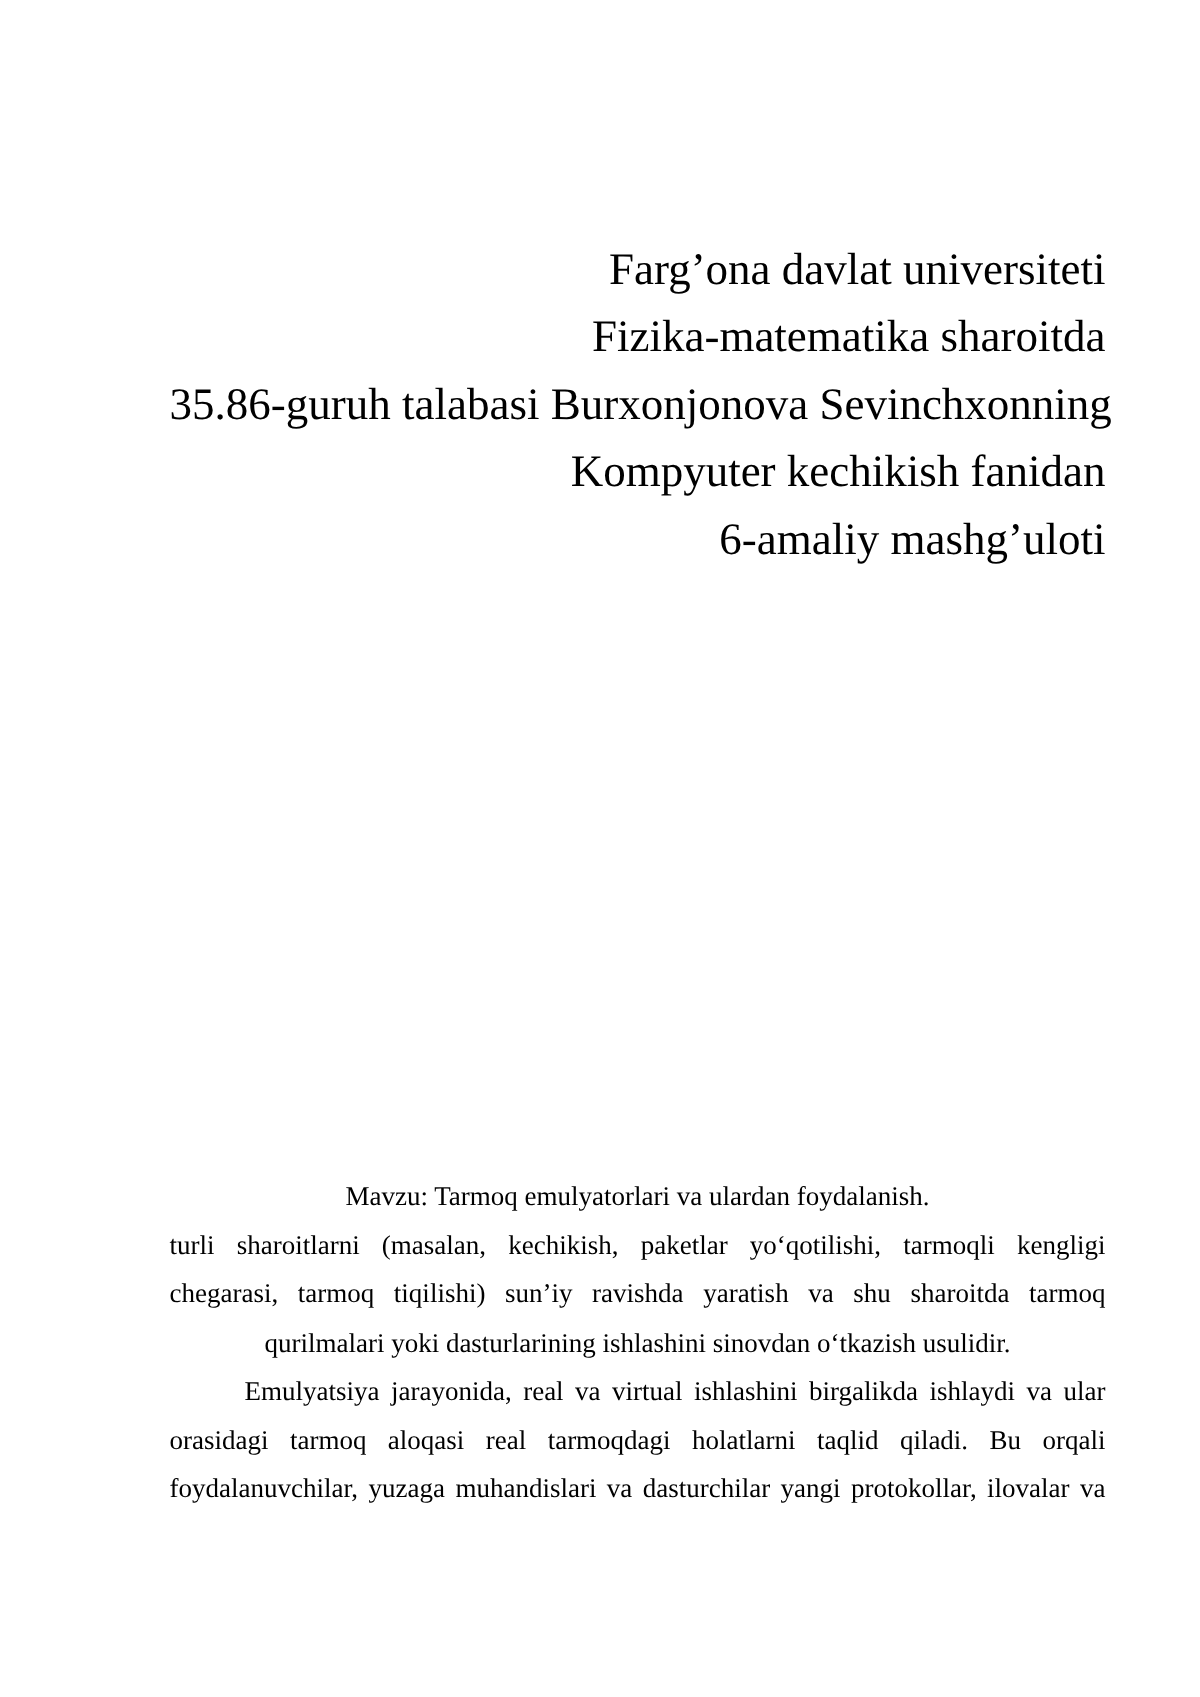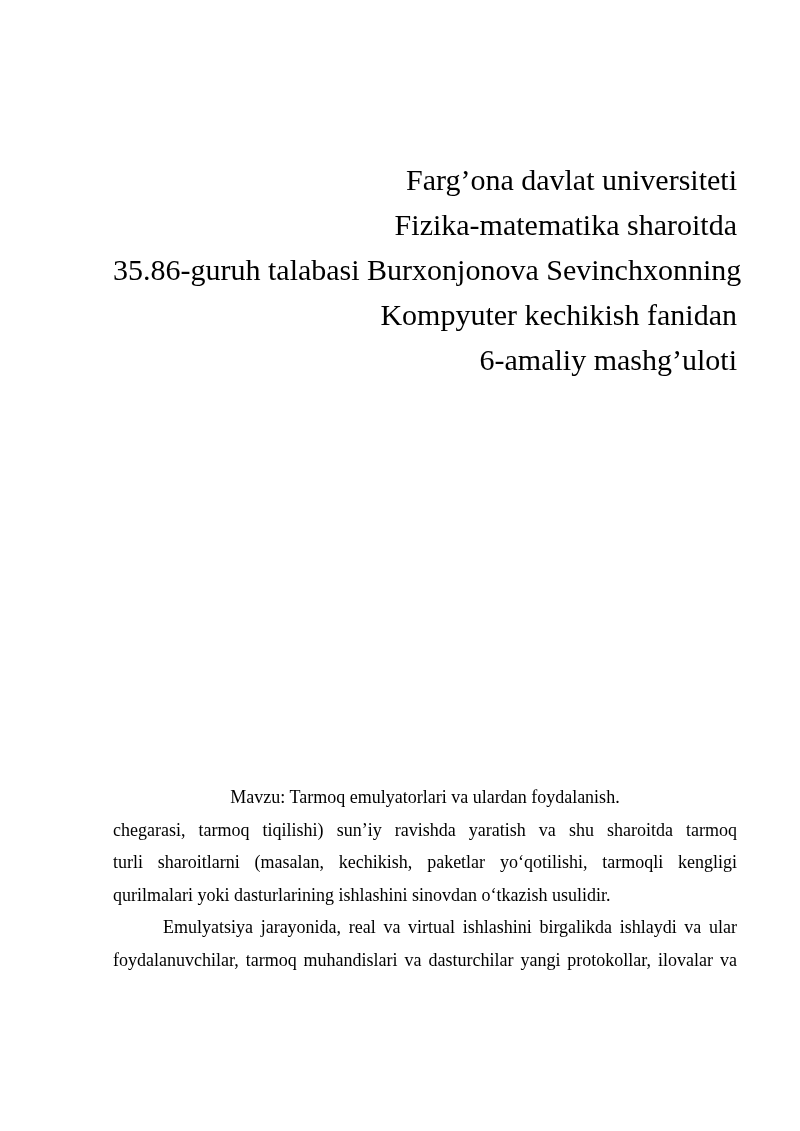"chegarasi, tarmoq tiqilishi) sun’iy" div.just { order: before "turli sharoitlarni (masalan, kechikish," -> after "turli sharoitlarni (masalan, kechikish," }
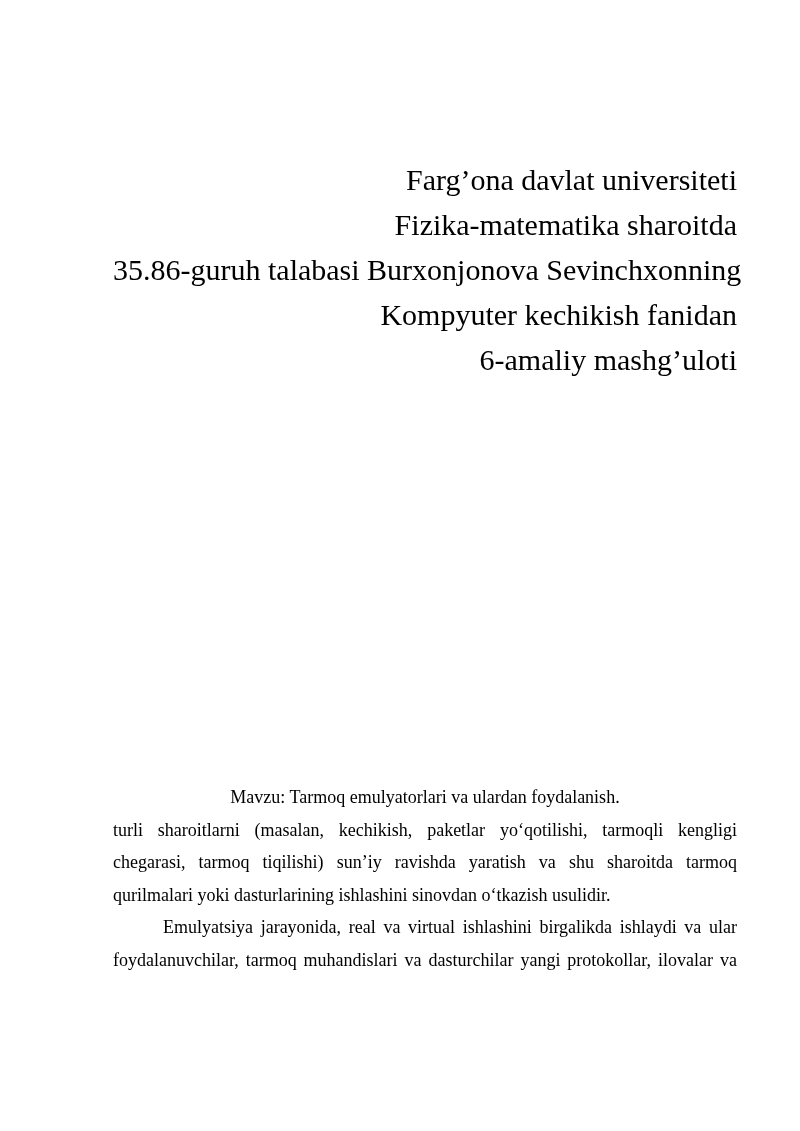"qurilmalari yoki dasturlarining" .left { text-align: left -> center }
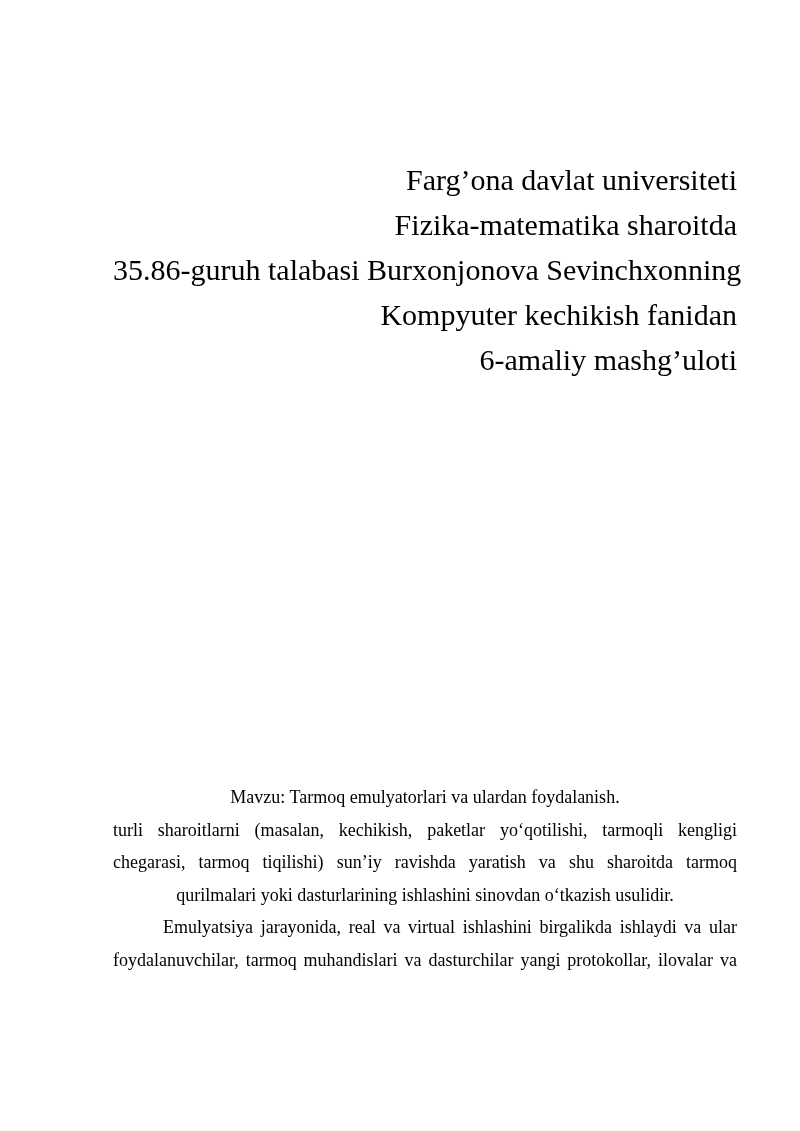"orasidagi tarmoq aloqasi real tarmoqdagi" div.just { html: none -> <div>orasidagi tarmoq aloqasi real tarmoqdagi holatlarni taqlid qiladi. Bu orqali</div> }
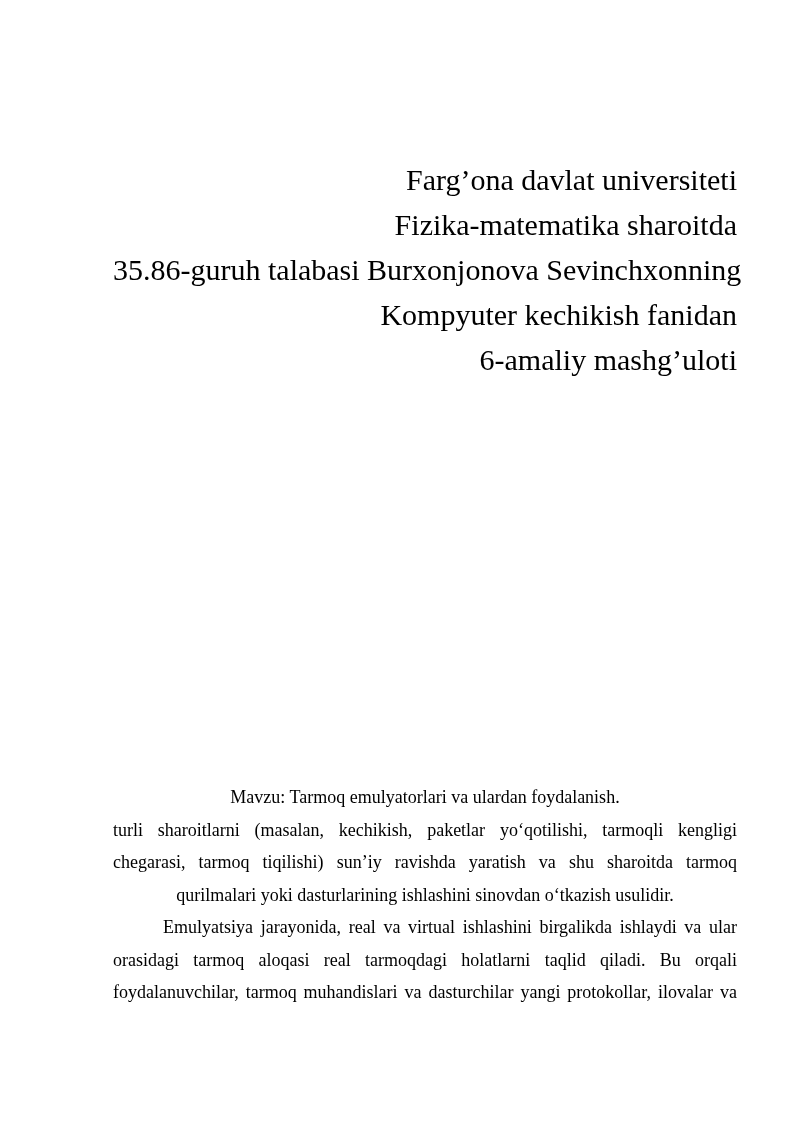"foydalanuvchilar, tarmoq muhandislari va" div.just { text: tarmoq -> yuzaga }
